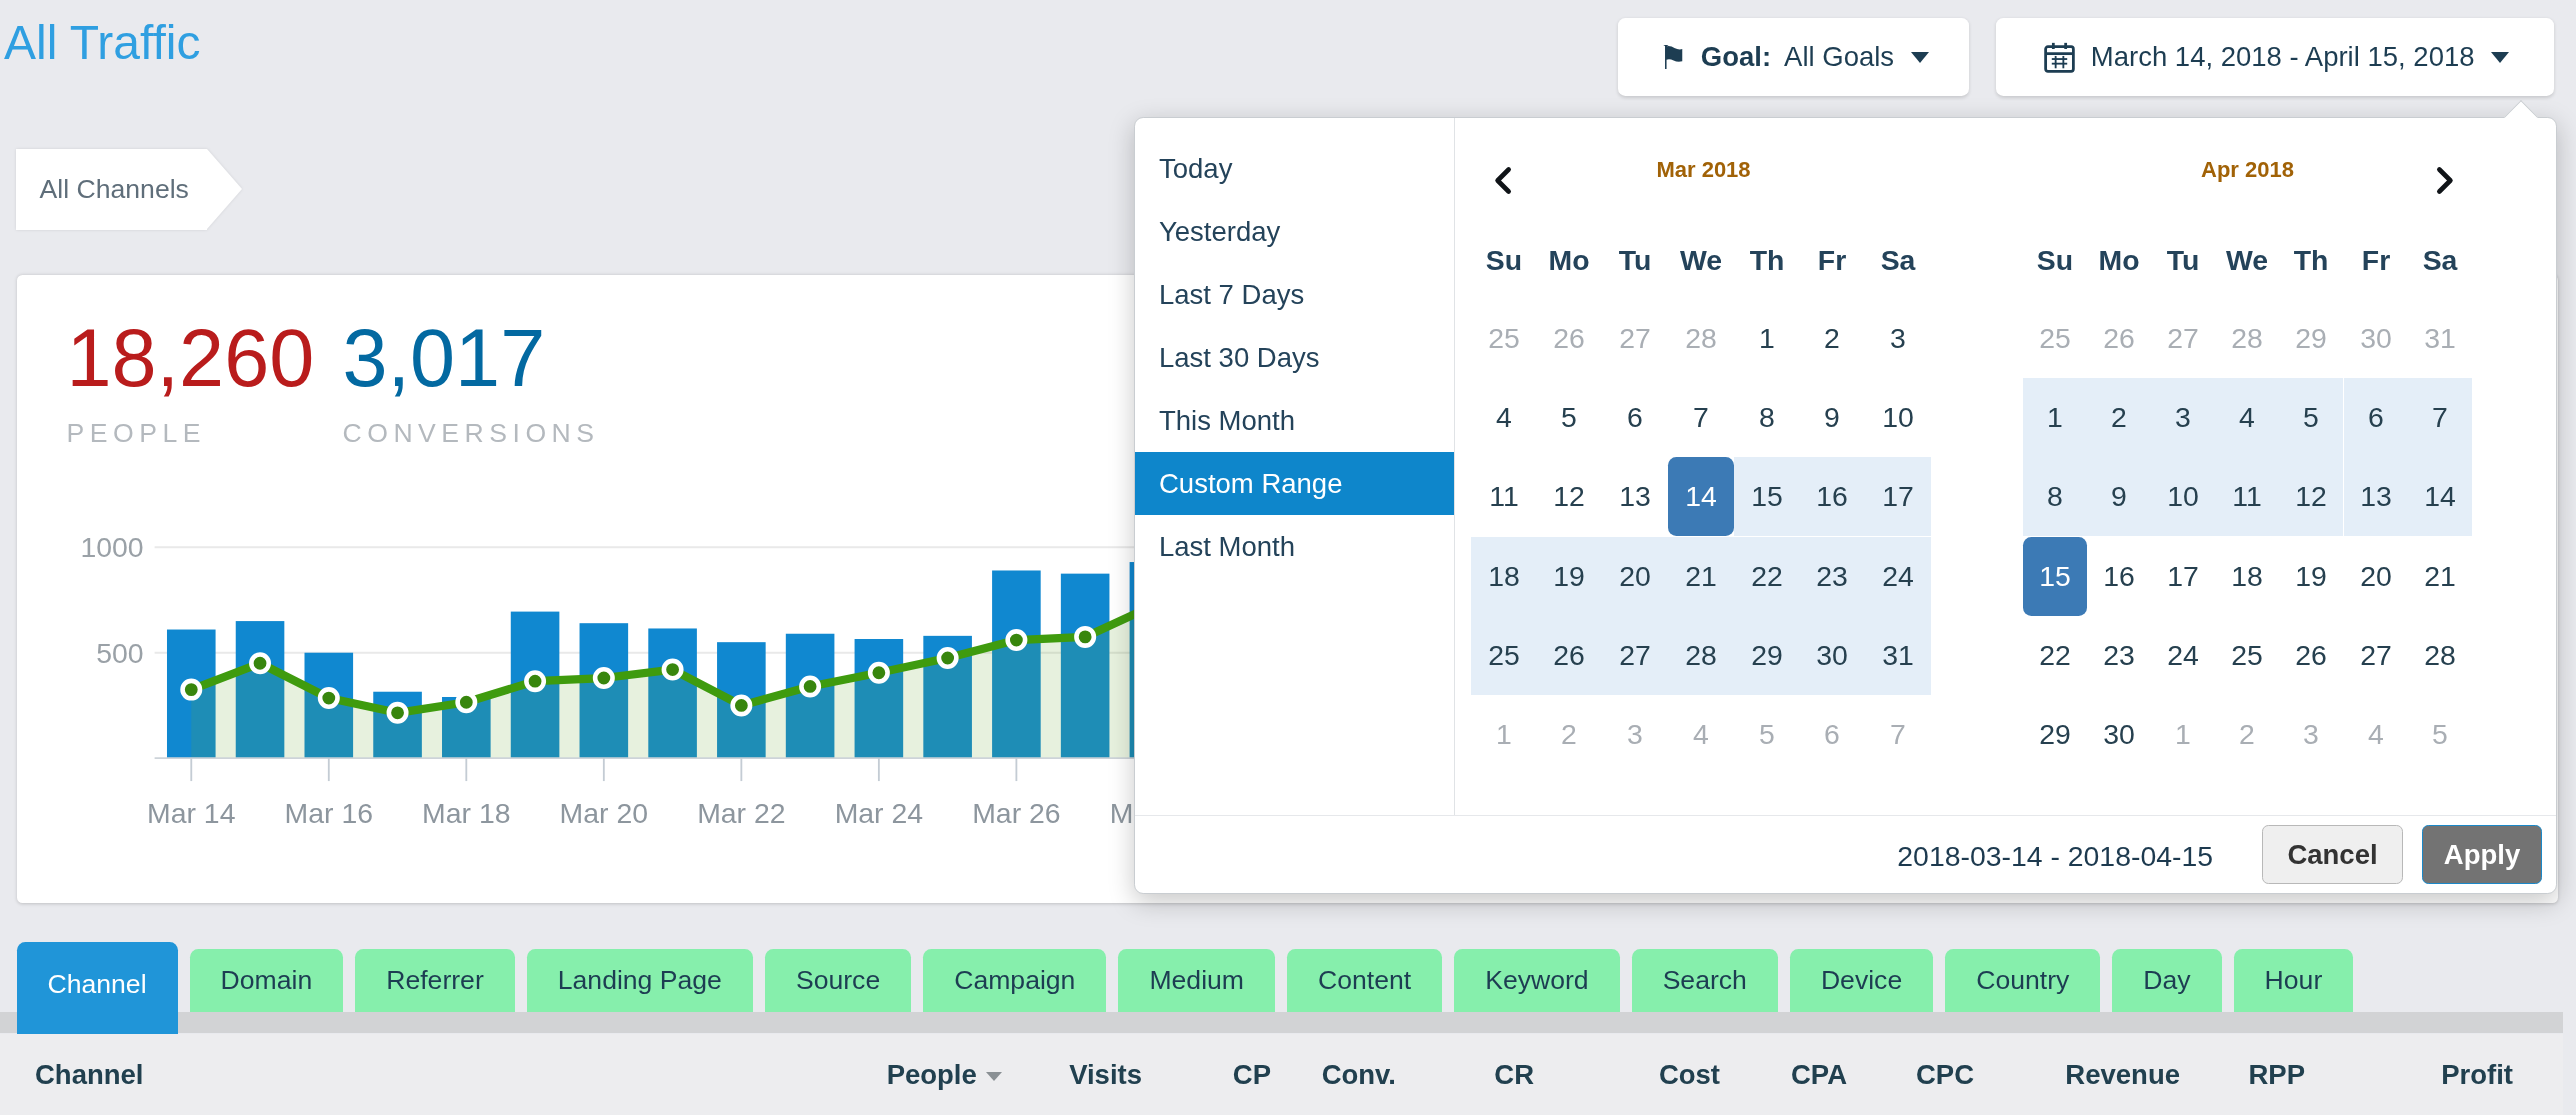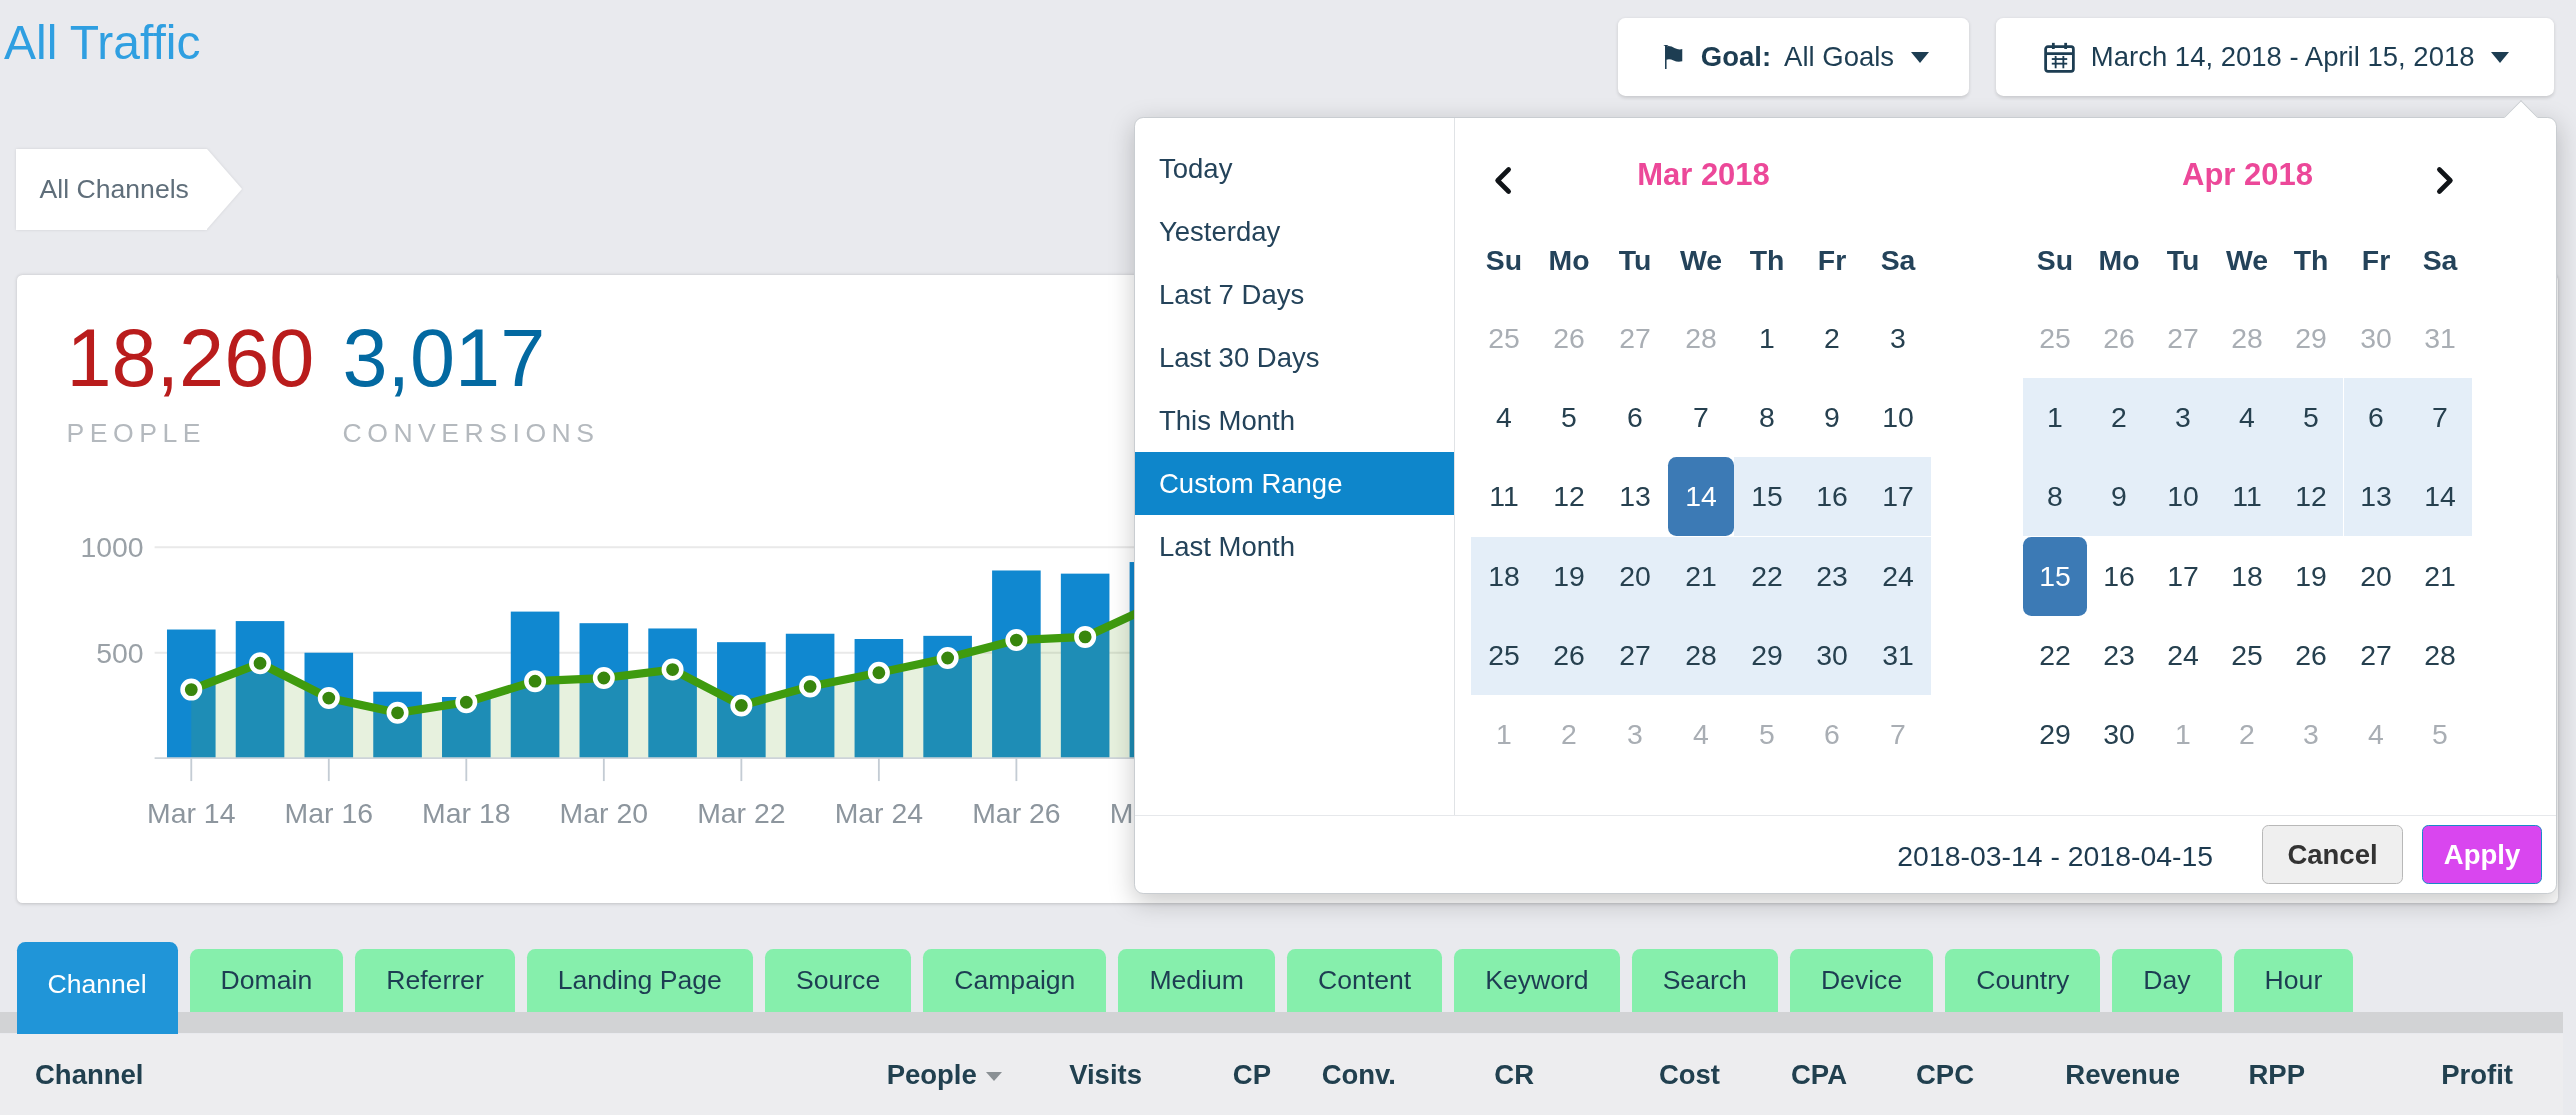"Mar 2018" .cal-title { color: #ec4899 -> #a16207; font-size: 31px -> 22px }
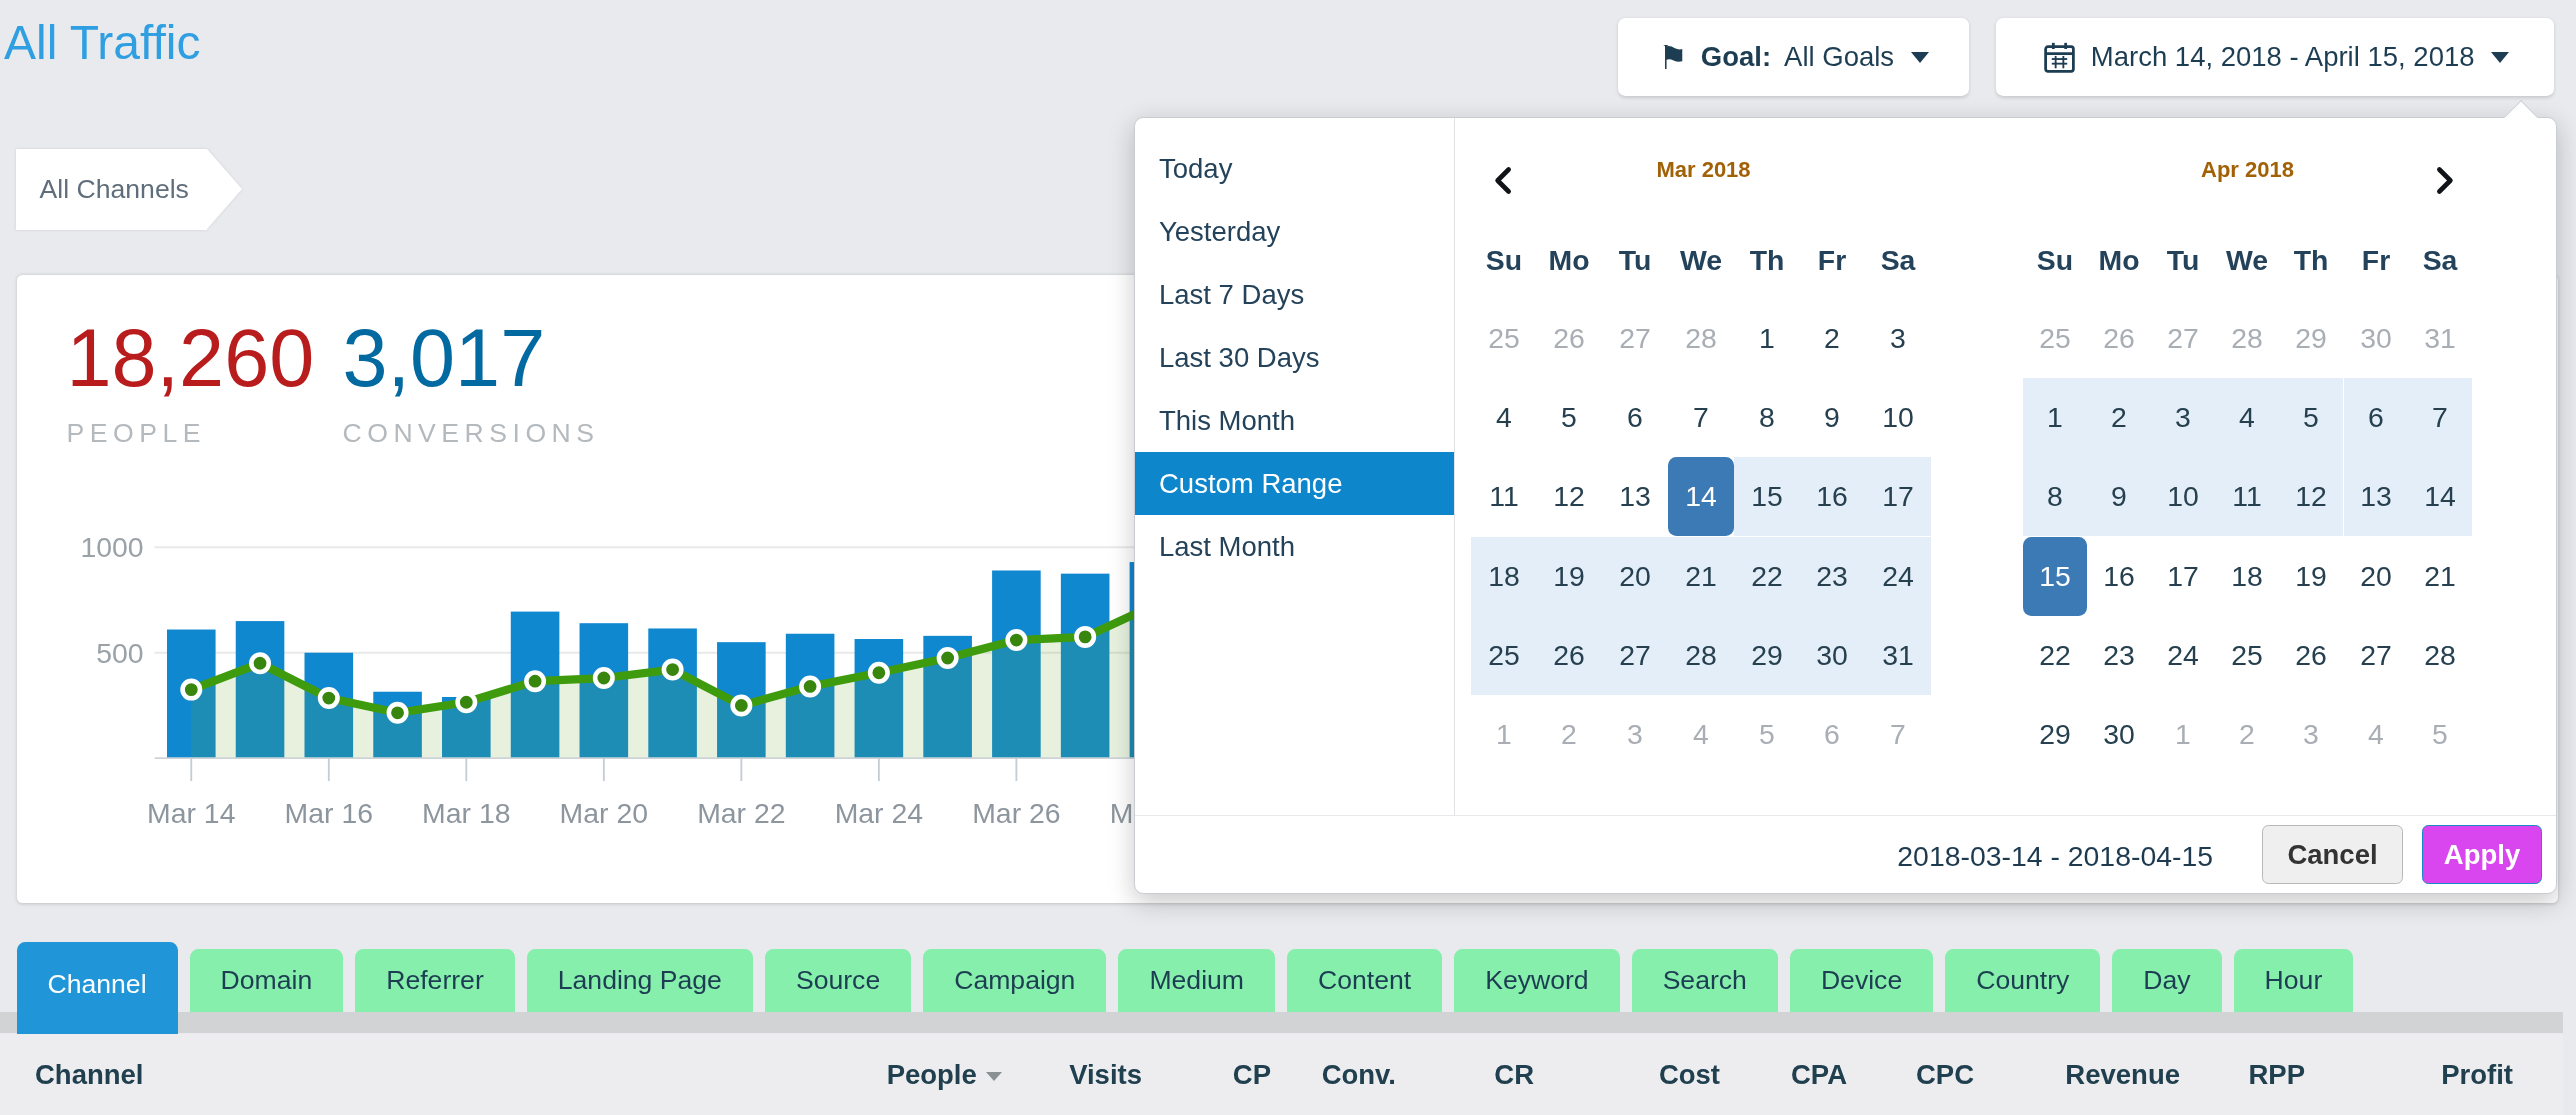"Apply" .btn-apply { background: #d946ef -> #737373 }
